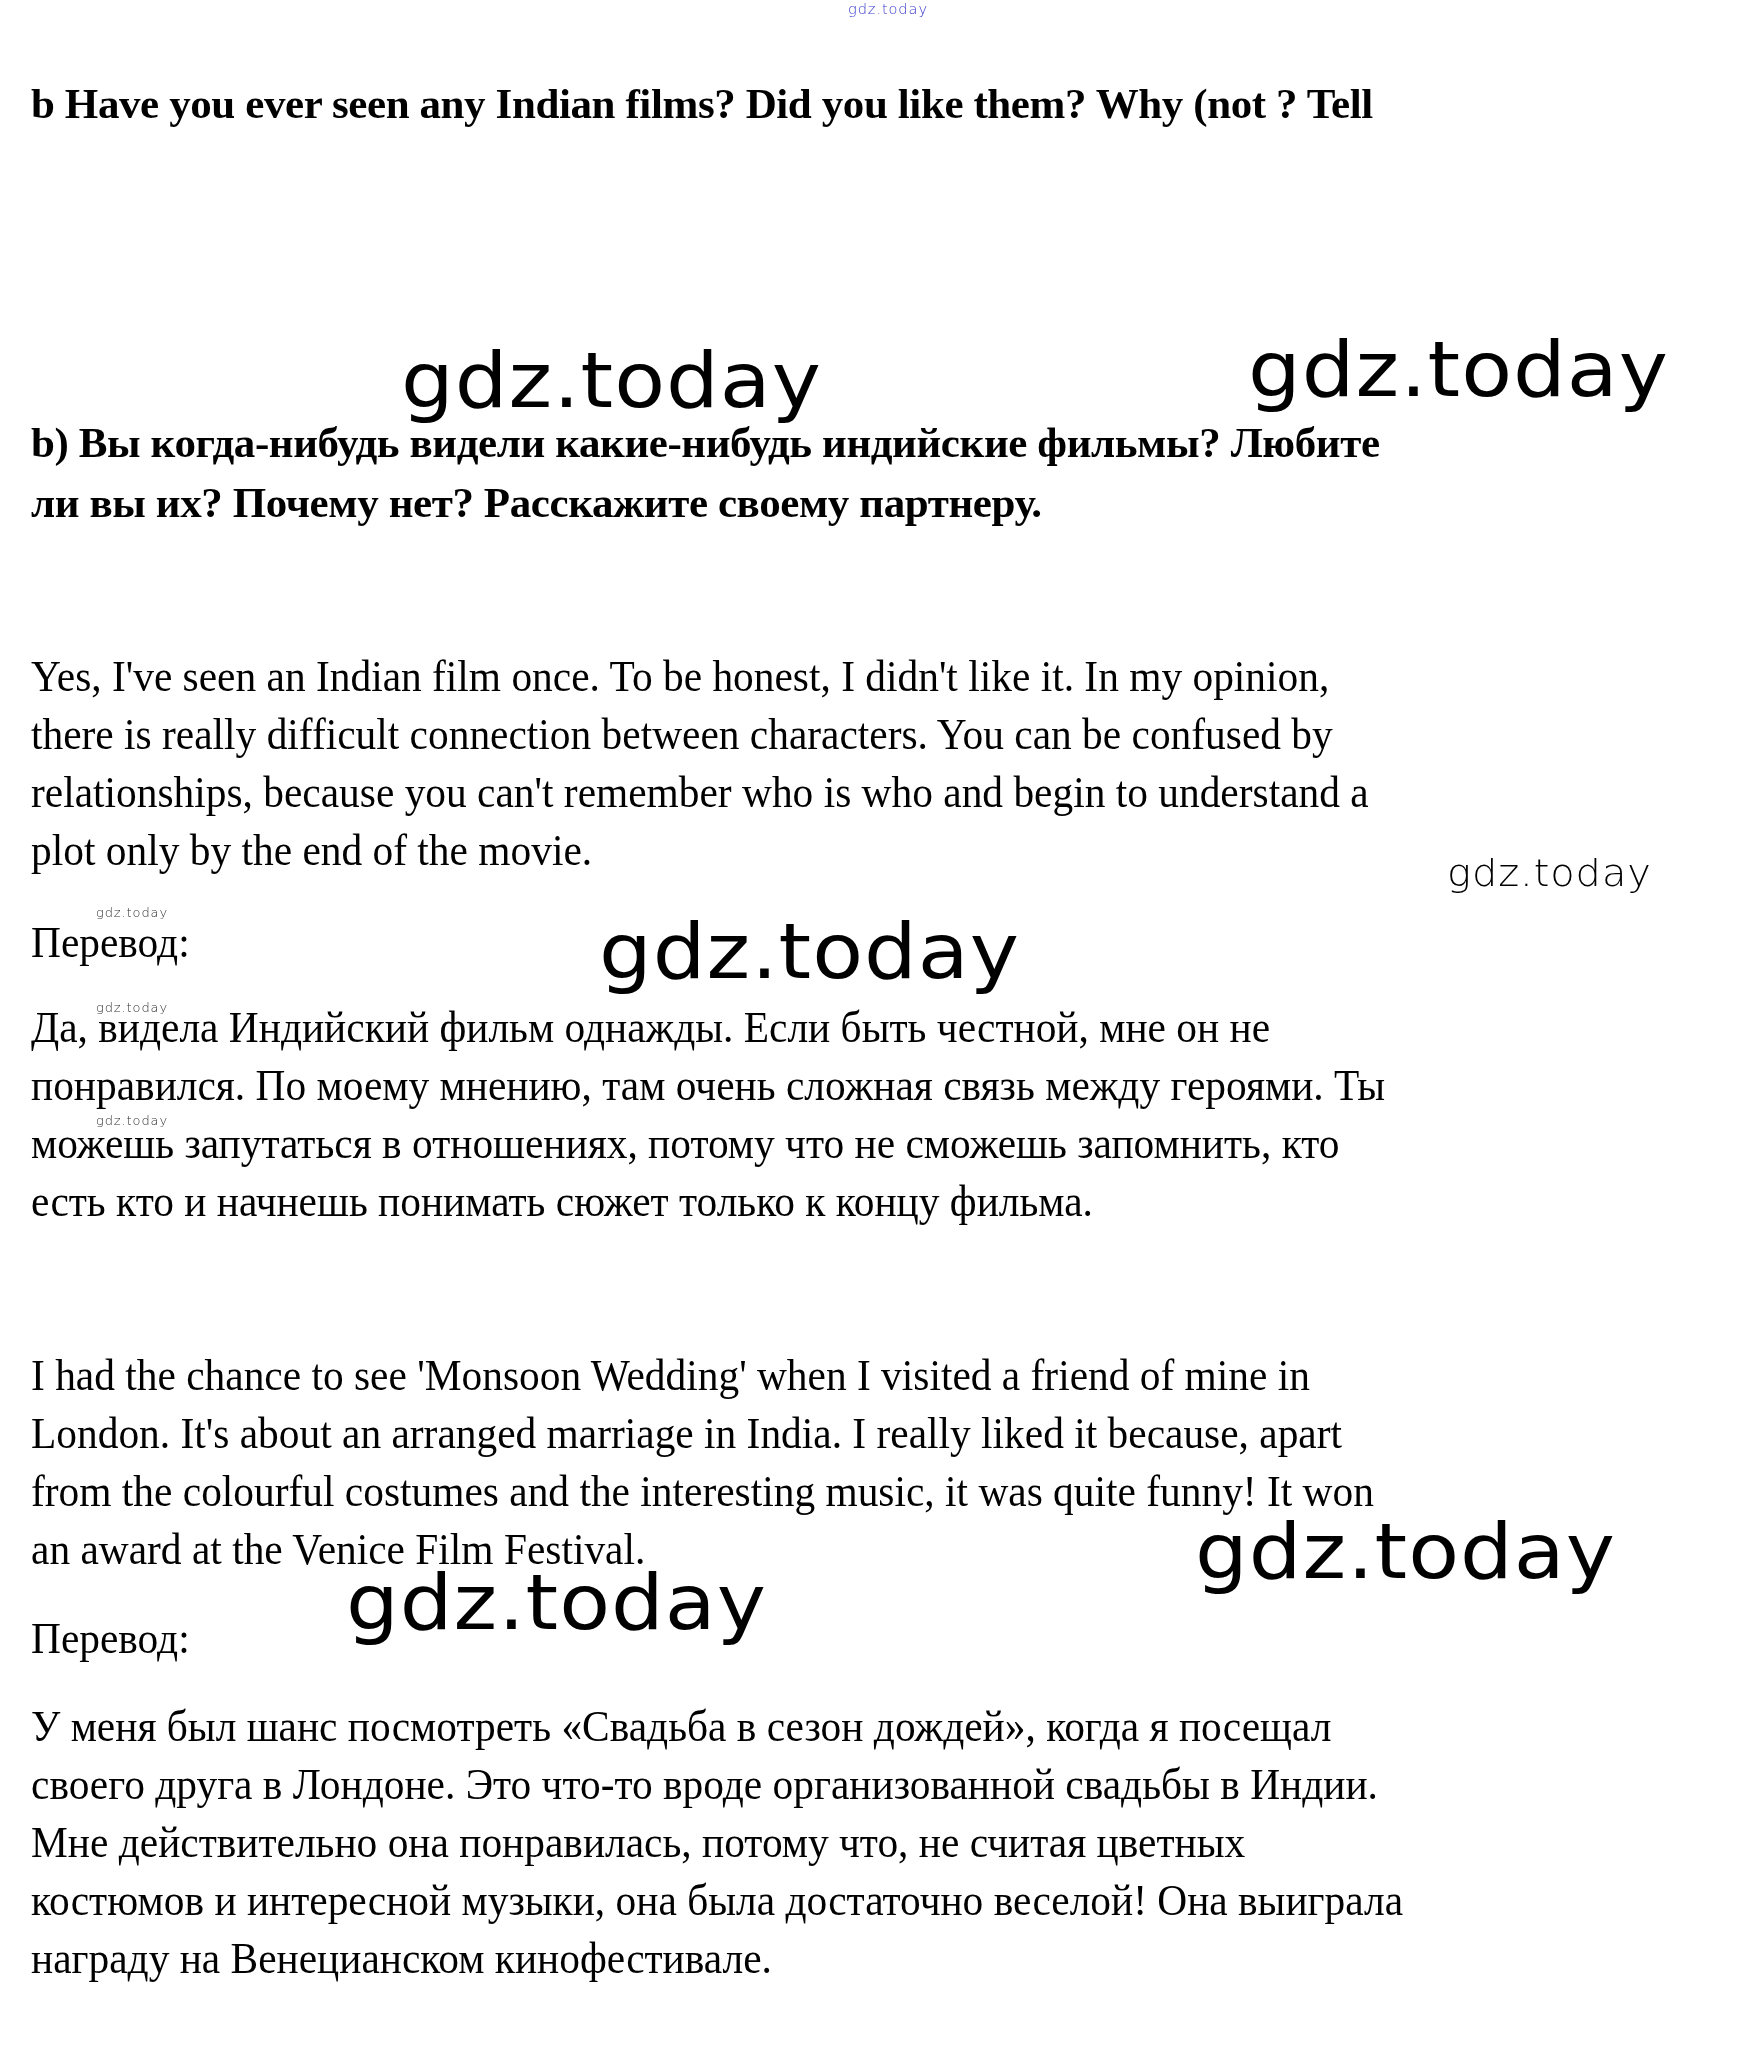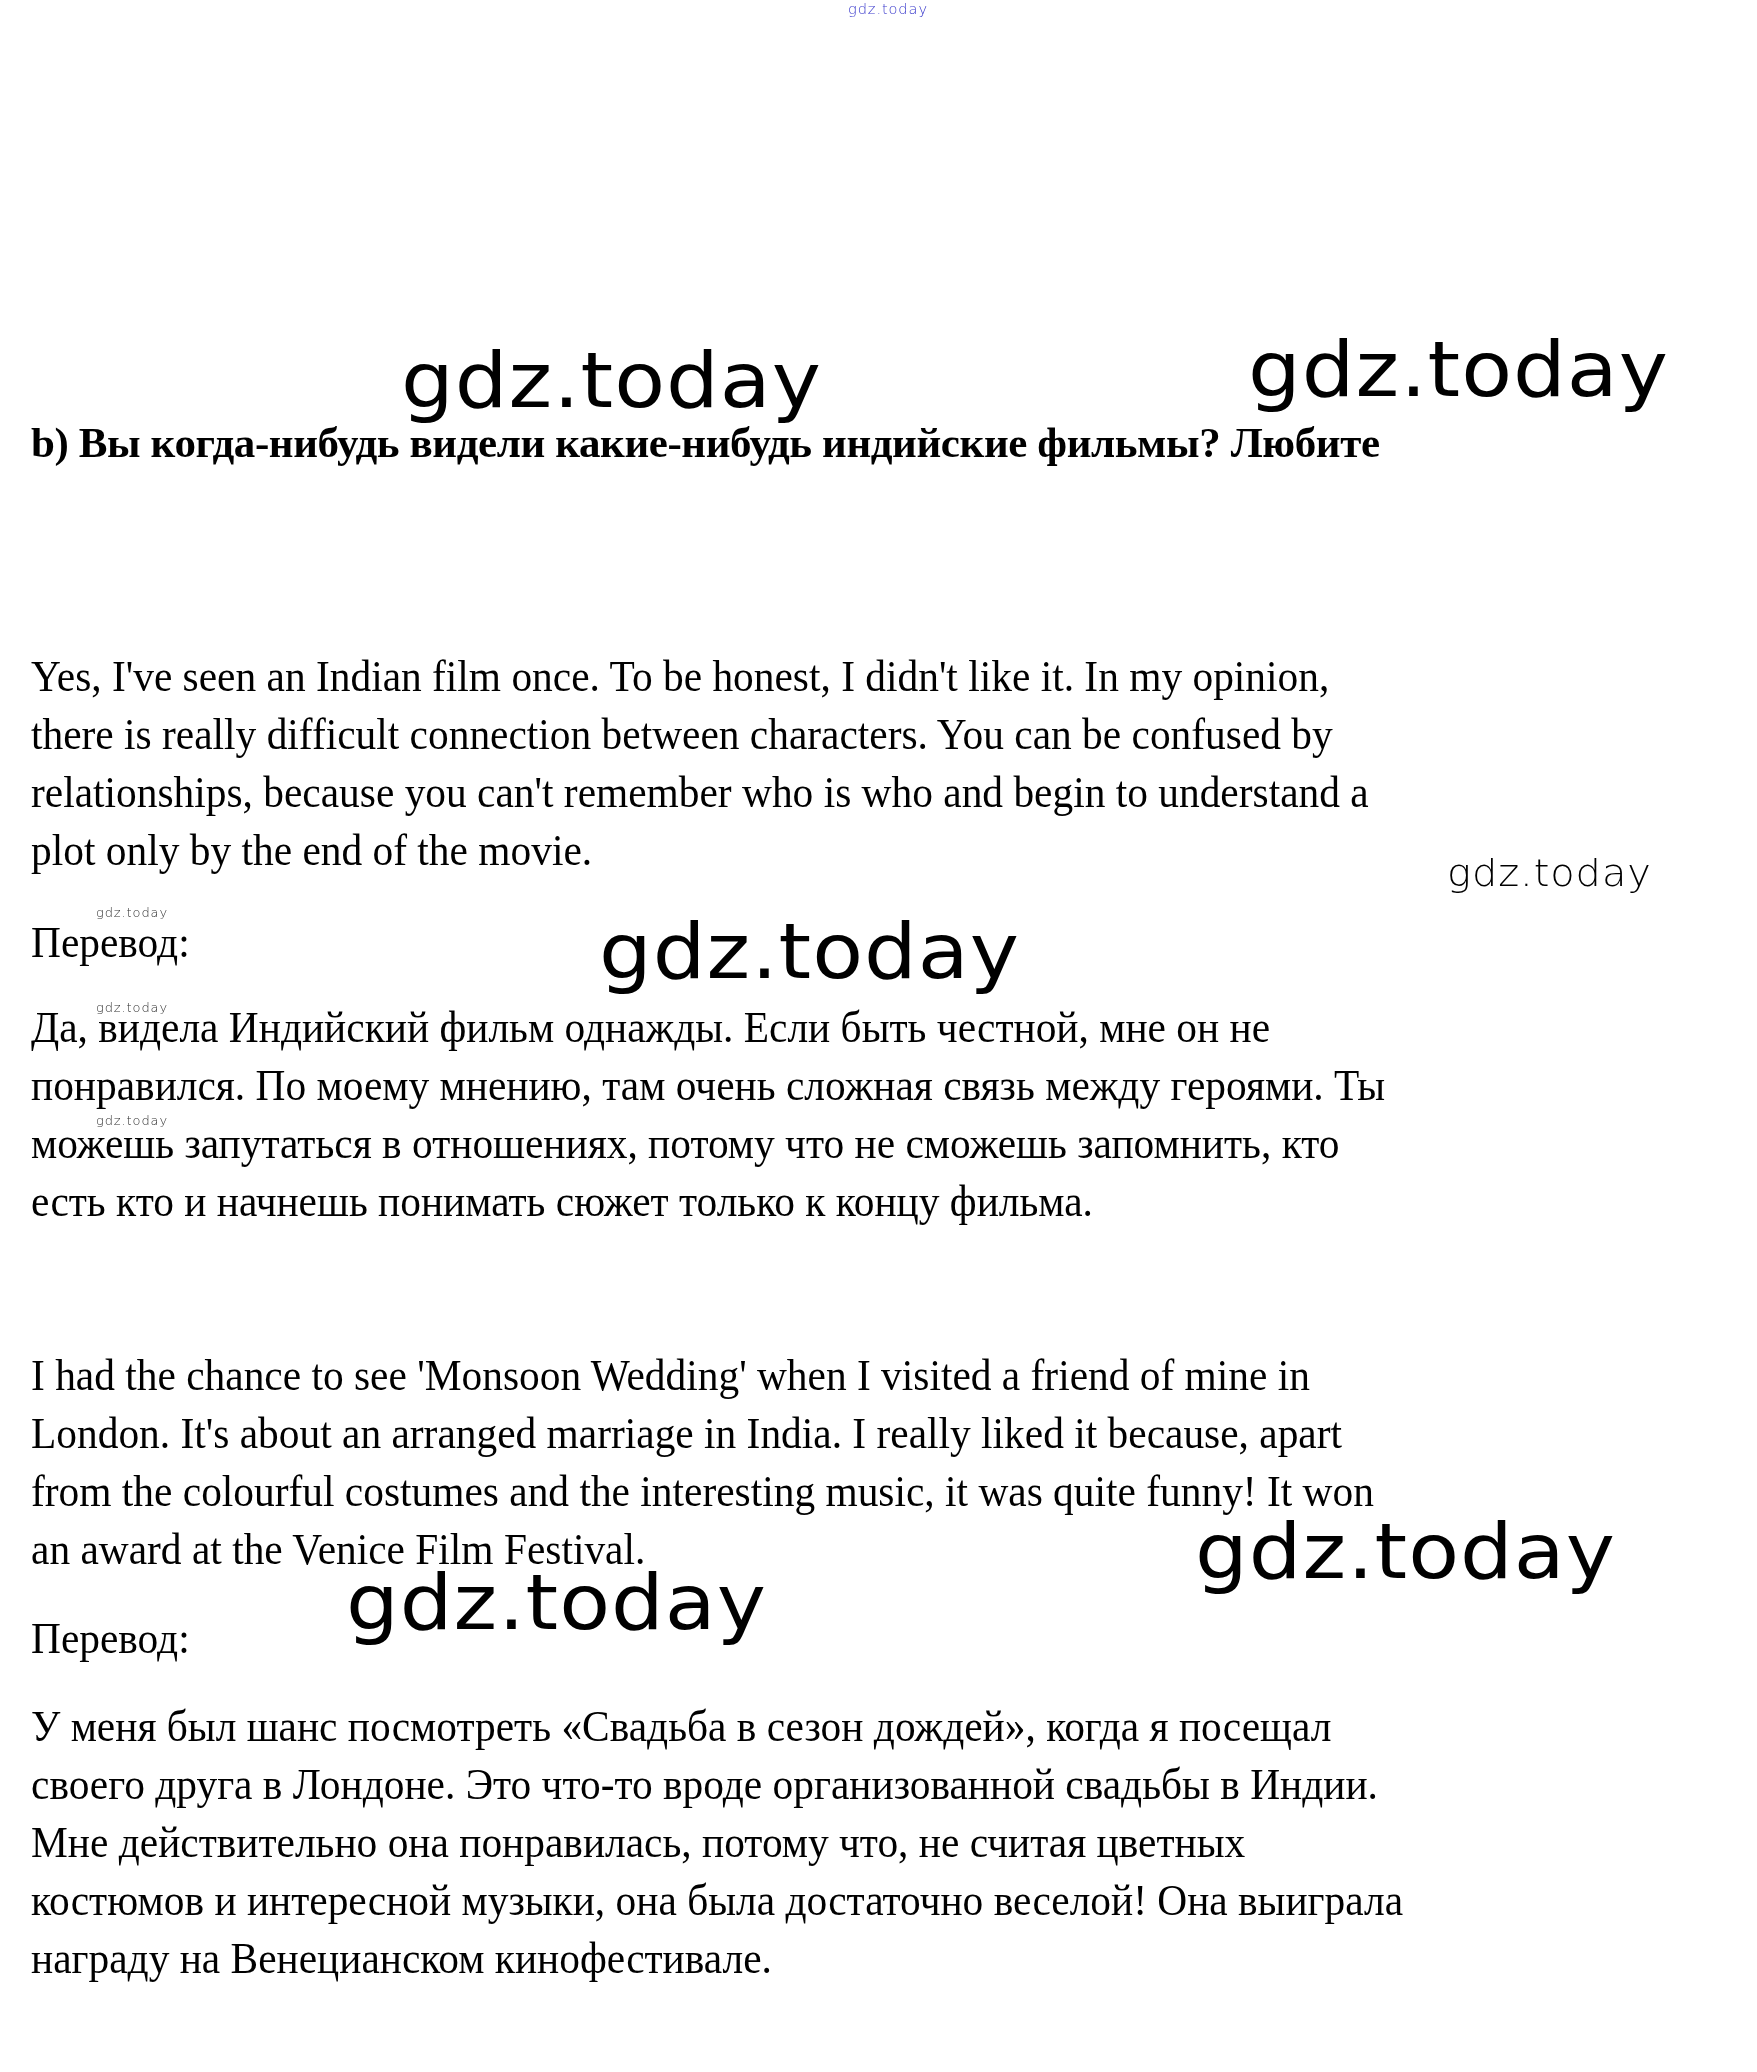"b Have you ever seen" span.line { html: none -> <span>b Have you ever seen any Indian films? Did you like them? Why (not ? Tell</span> }
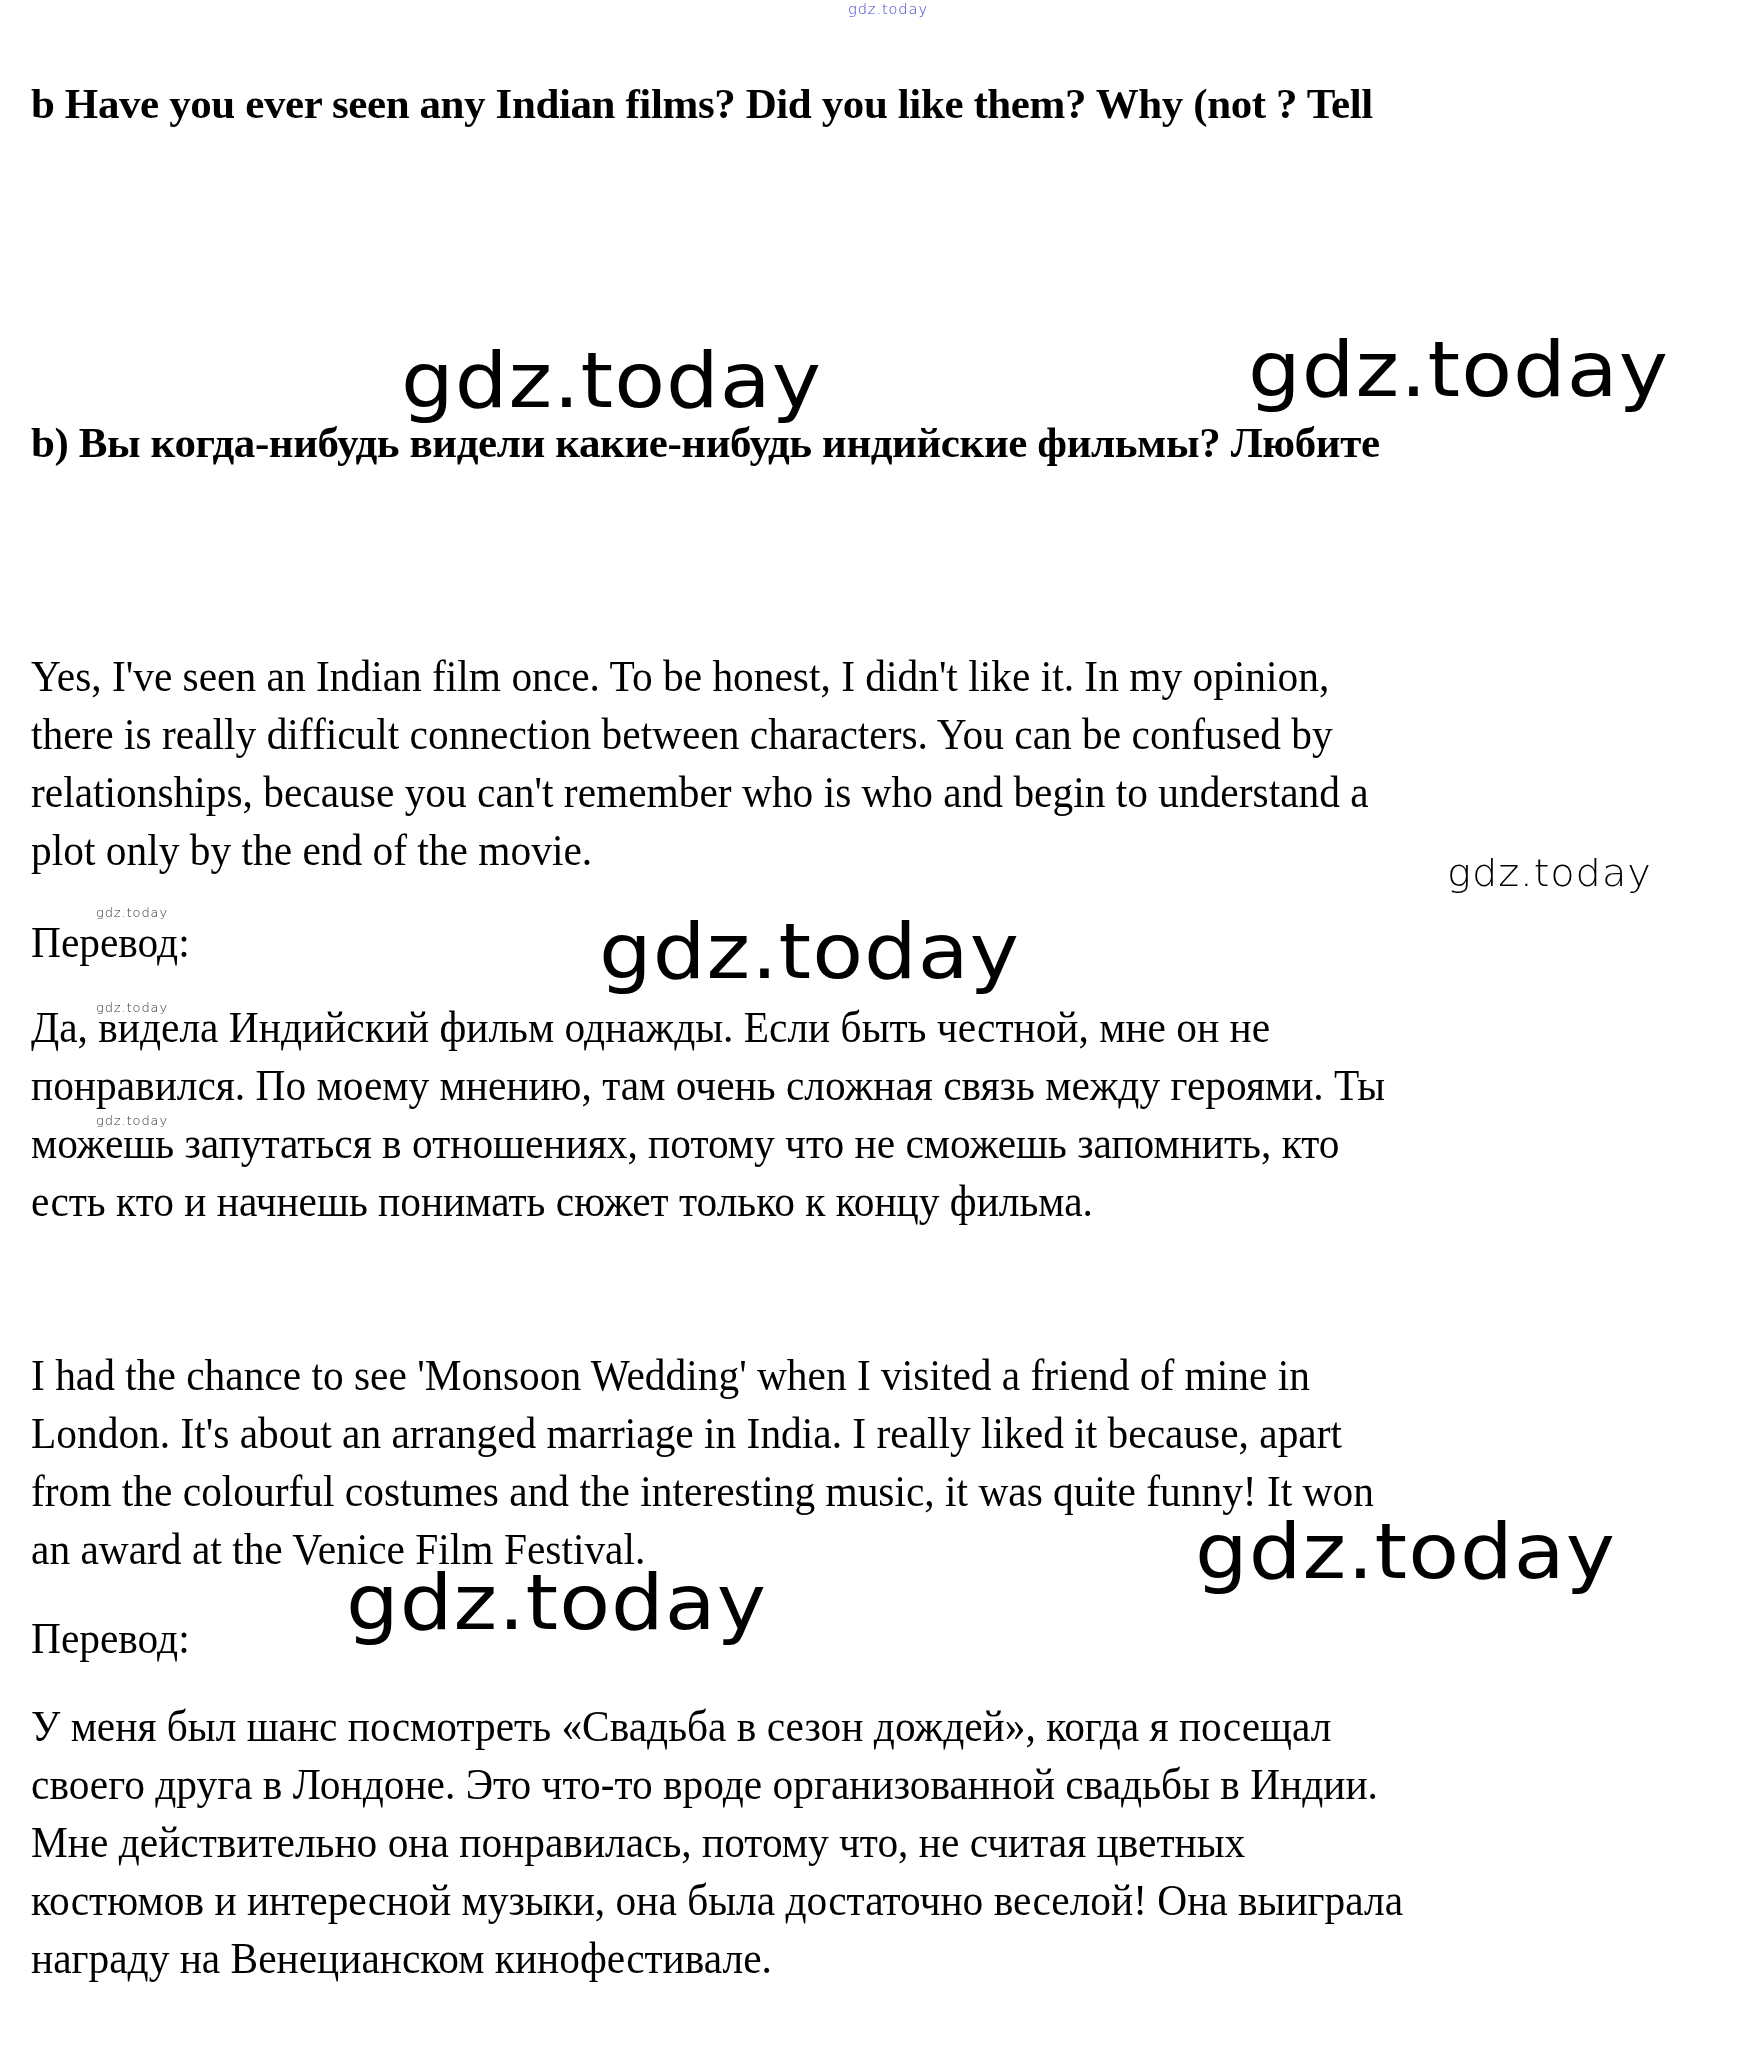"ли вы их? Почему нет?" span.line { html: none -> <span>ли вы их? Почему нет? Расскажите своему партнеру.</span> }
